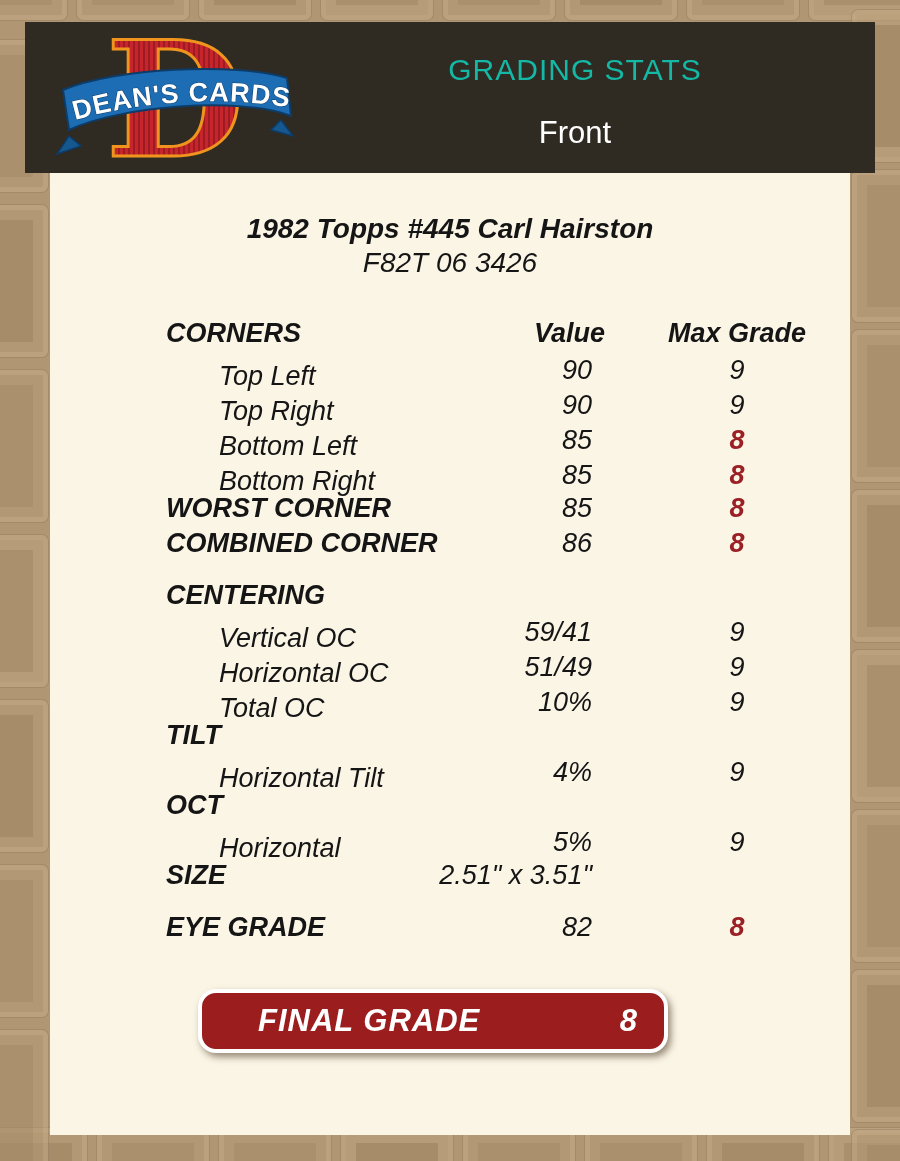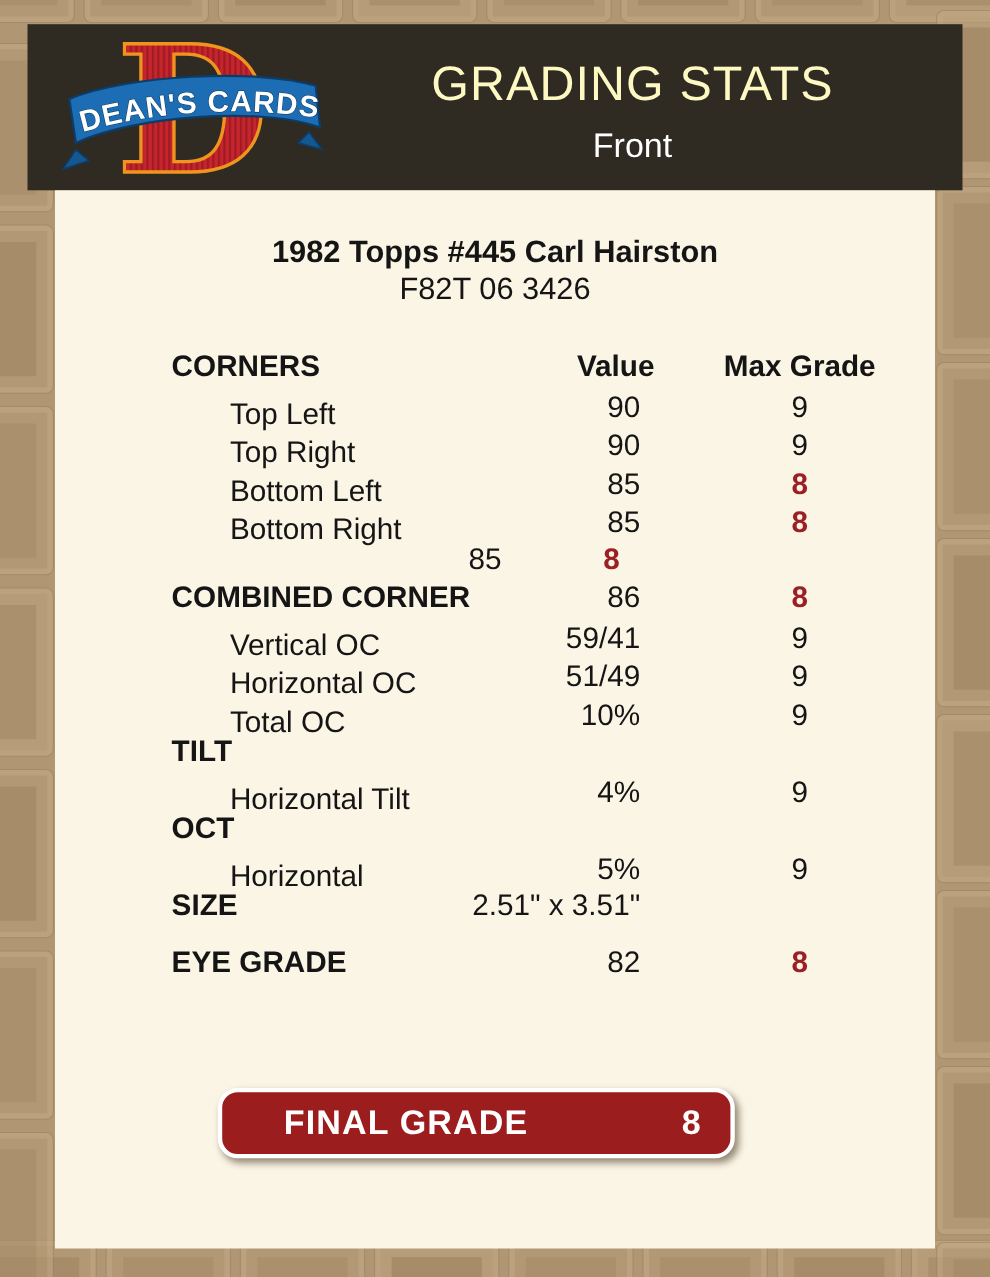"GRADING STATS" .header-title { color: #fef9c3 -> #14b8a6; font-size: 44px -> 30px }
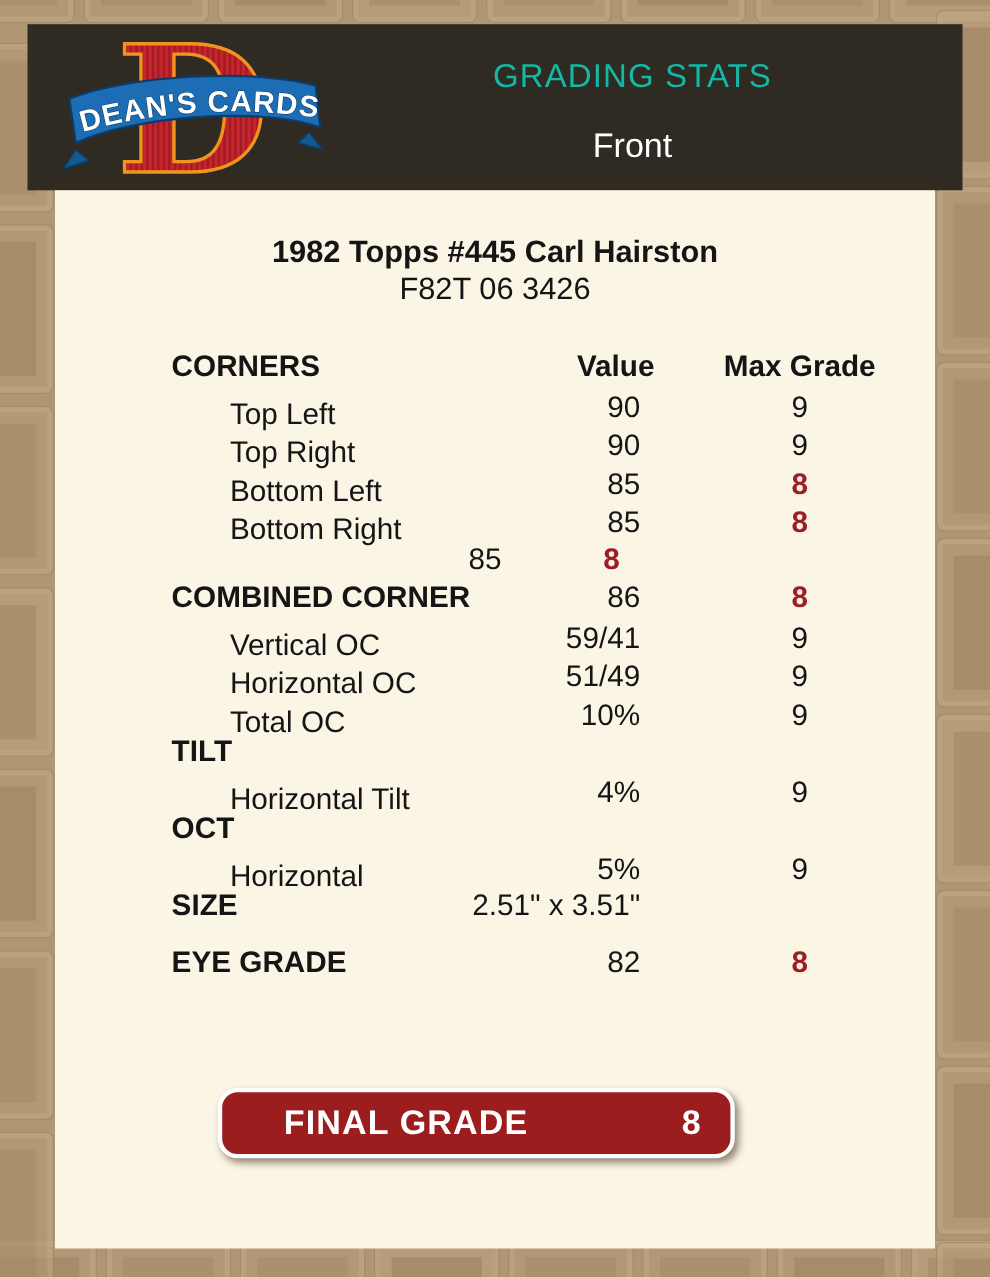"1982 Topps #445 Carl Hairston" .panel { font-style: none -> italic }
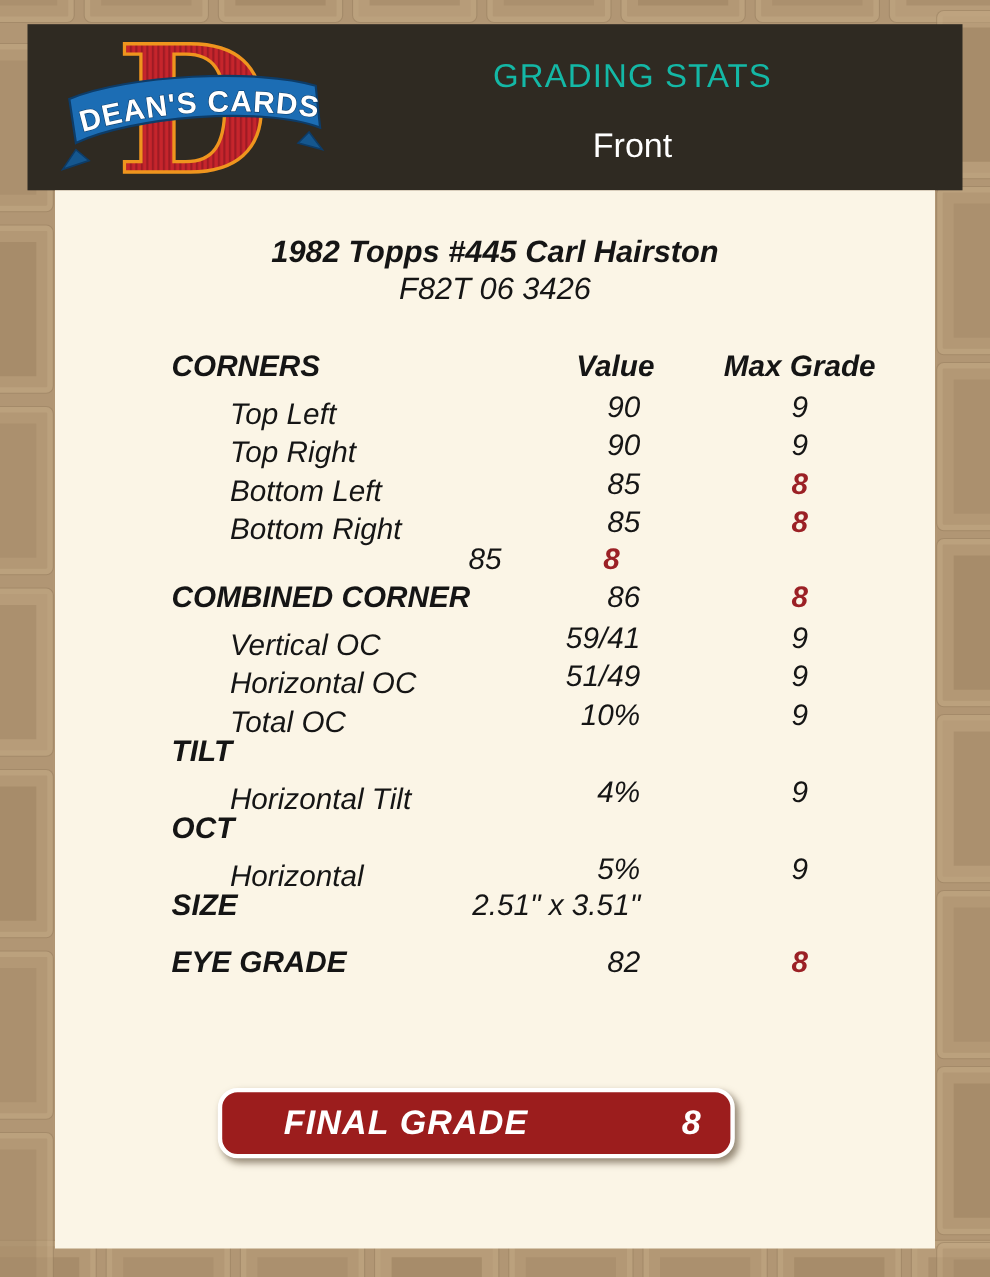"CORNERS" .stats-table { left: 106px -> 116px }
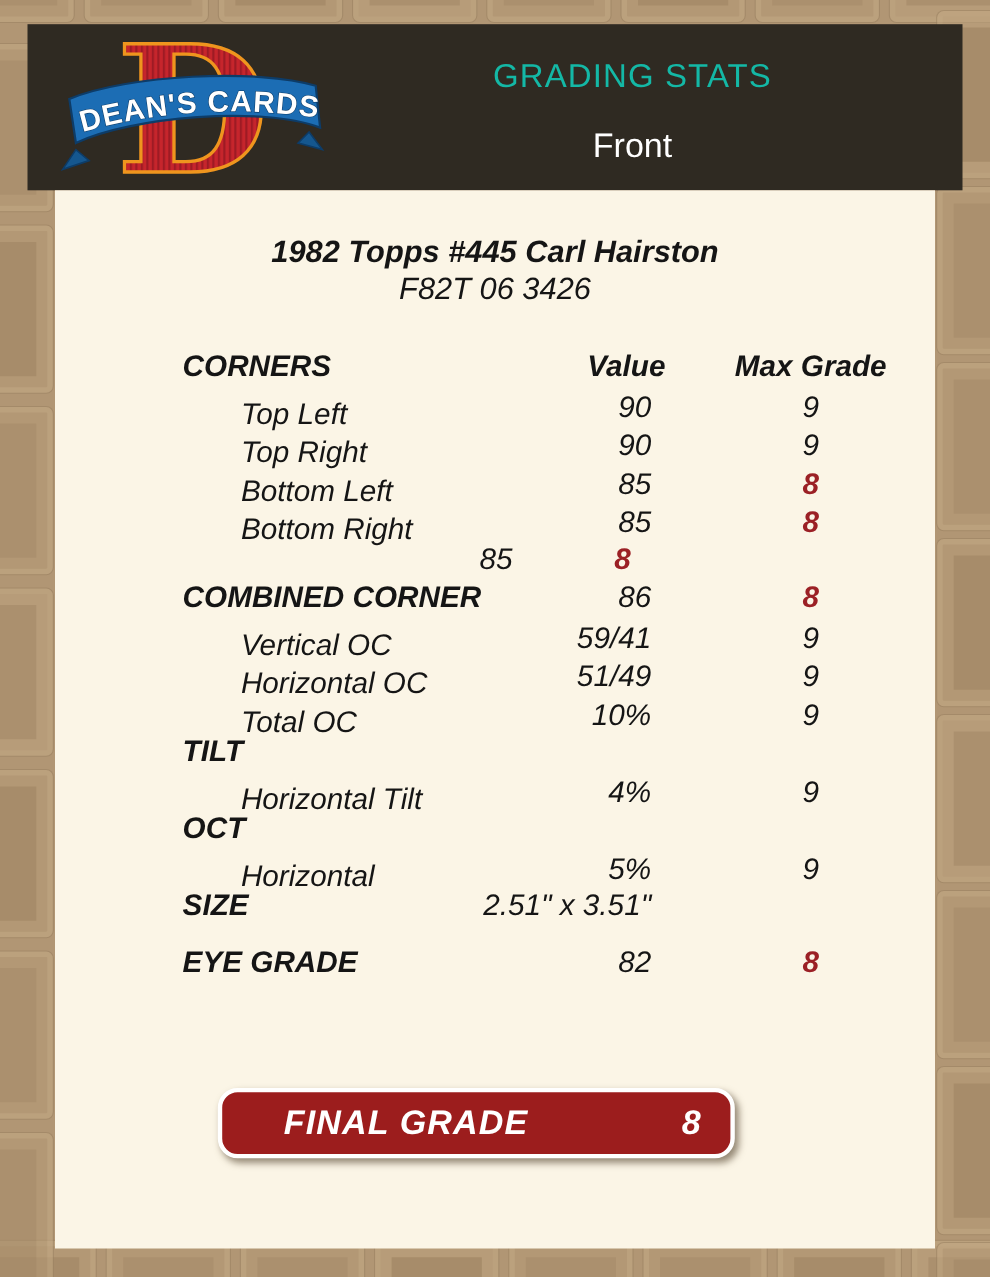"WORST CORNER" div.cell-label { html: none -> <div>WORST CORNER</div> }
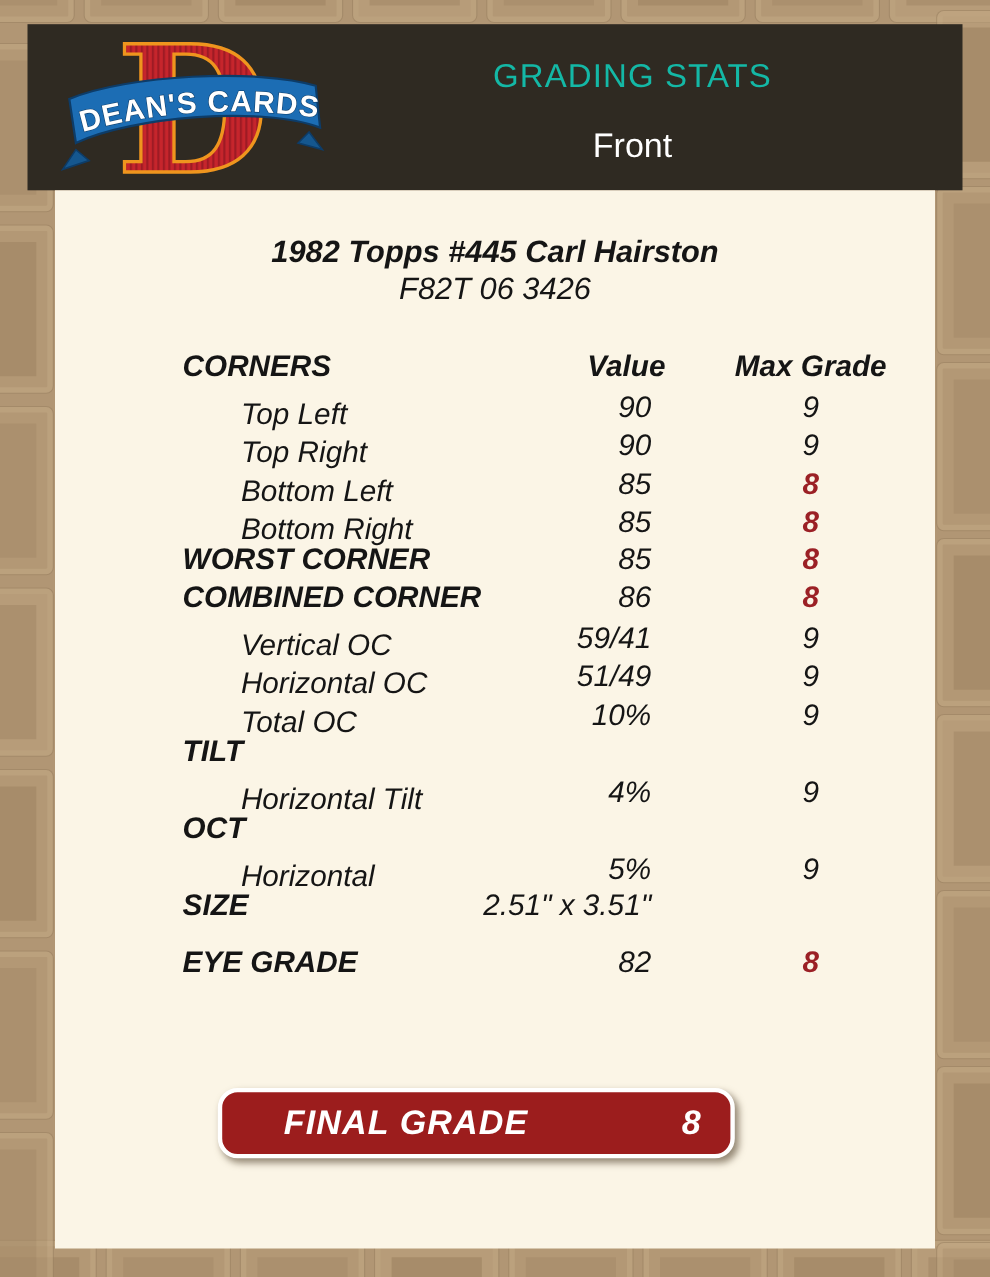"CENTERING" div.row { html: none -> <div> <div>CENTERING</div> <div></div> <div></div> </div> }
